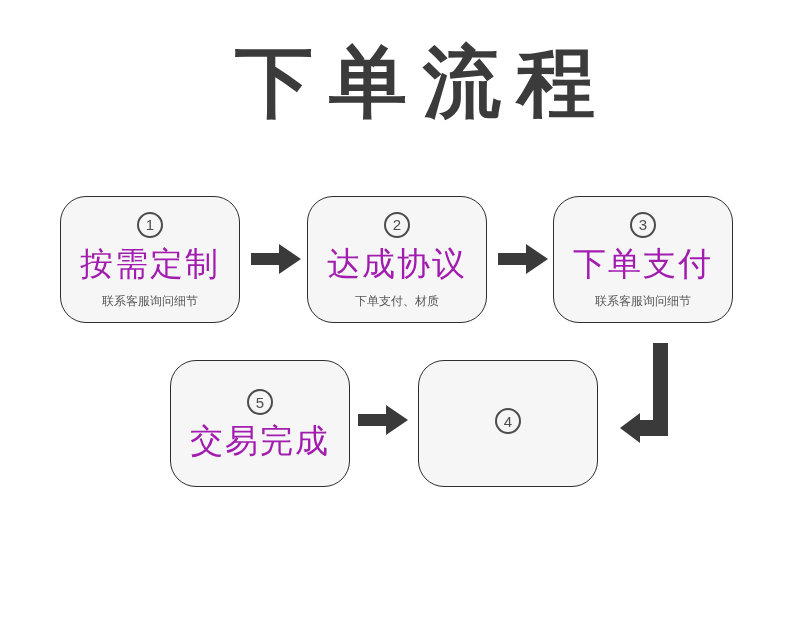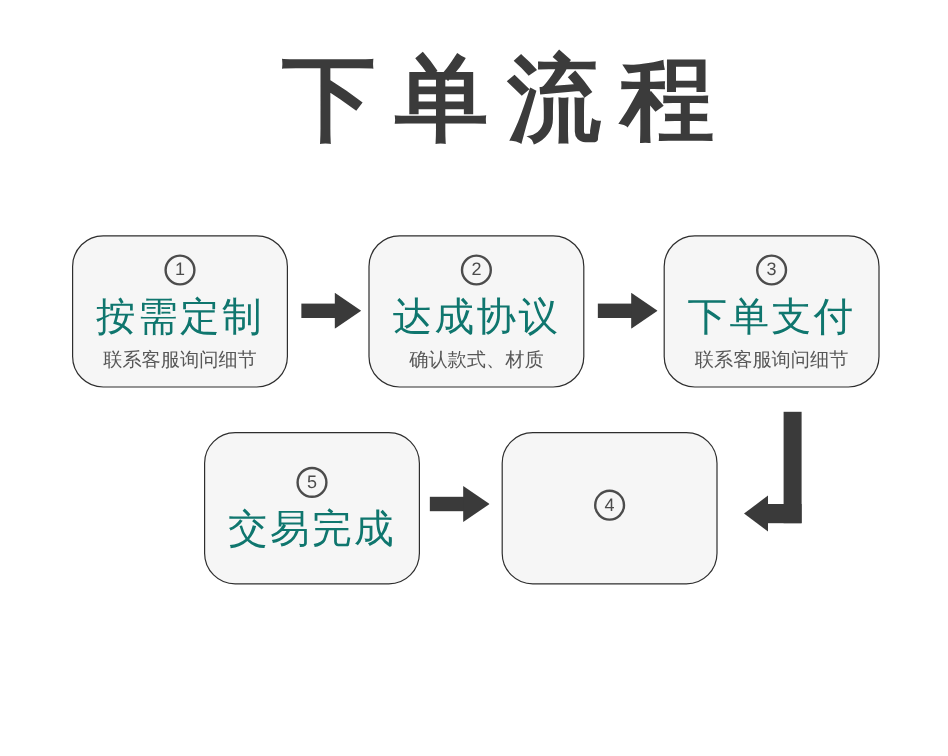"按需定制" .step-title { color: #0f766e -> #a21caf; font-family: none -> Liberation Serif, serif }
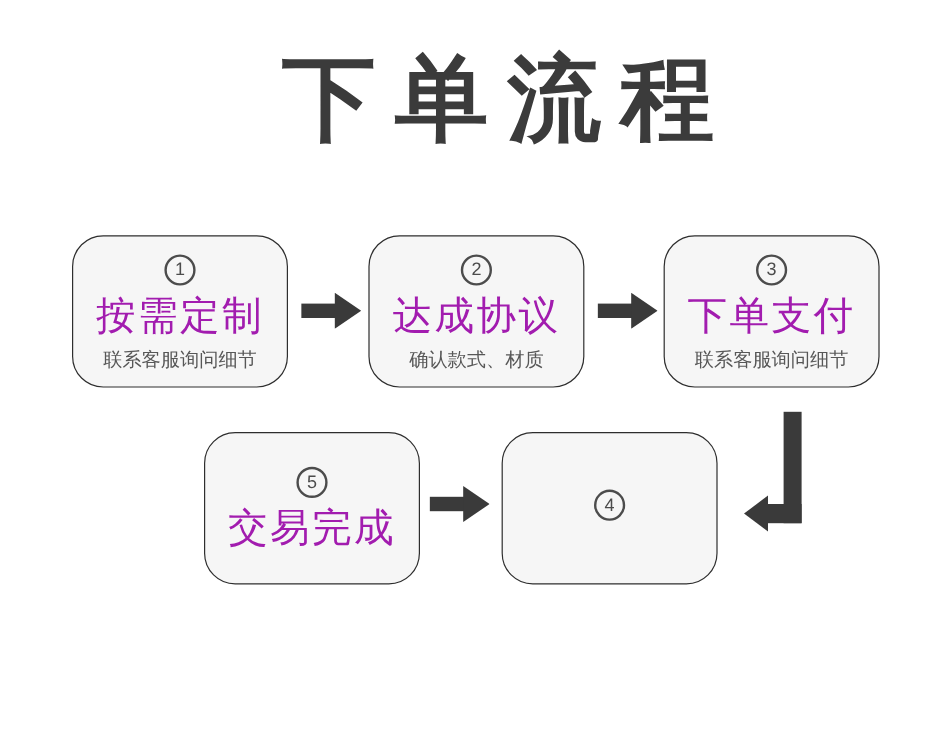"联系客服询问细节" .step-sub { font-size: 16px -> 12px }
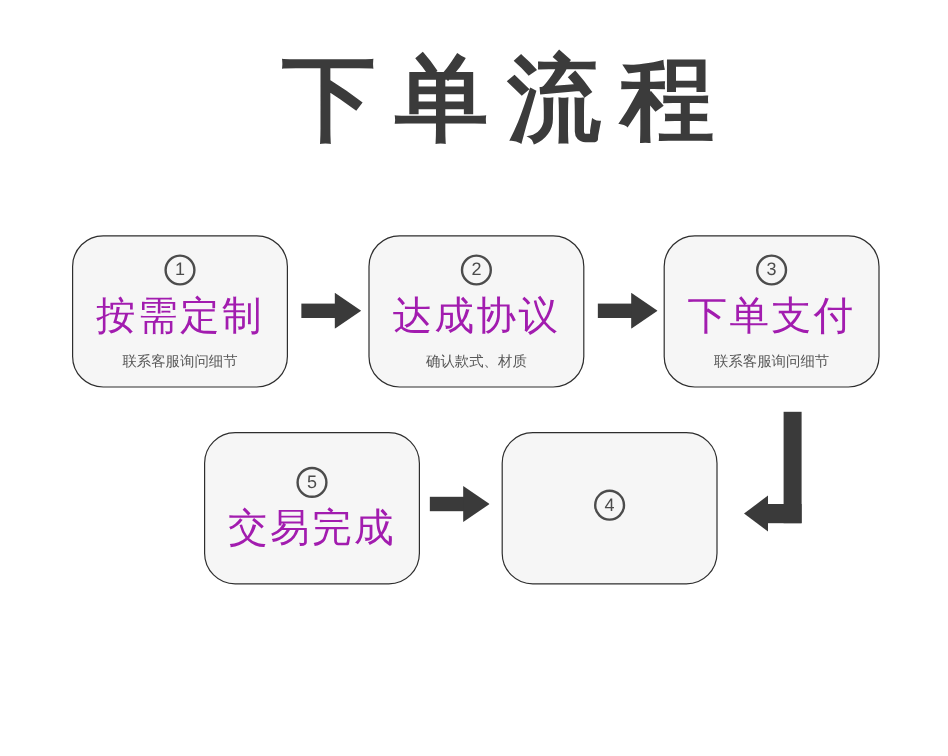"确认款式、材质" div.step-sub { text: 确认款式 -> 下单支付 }
